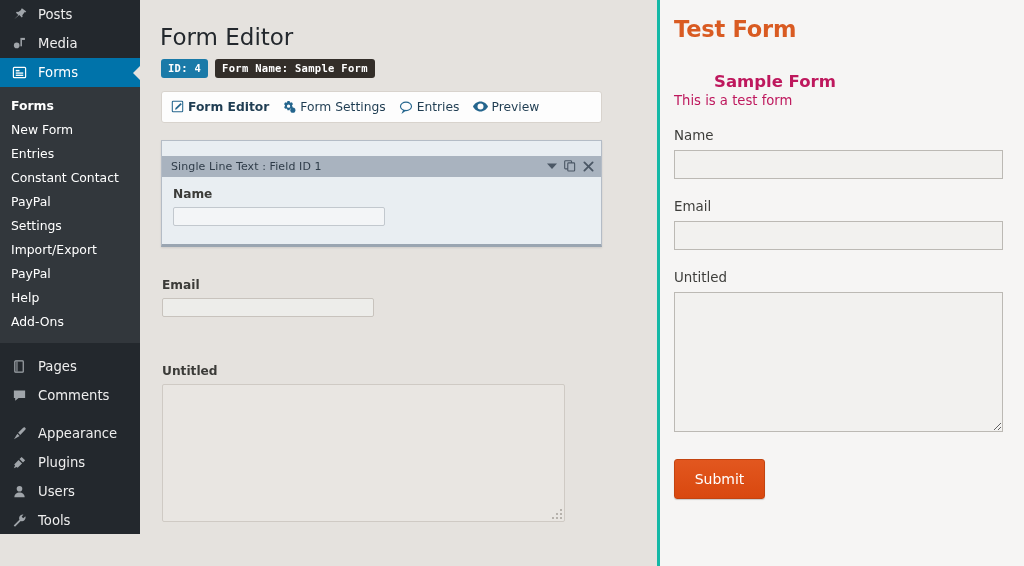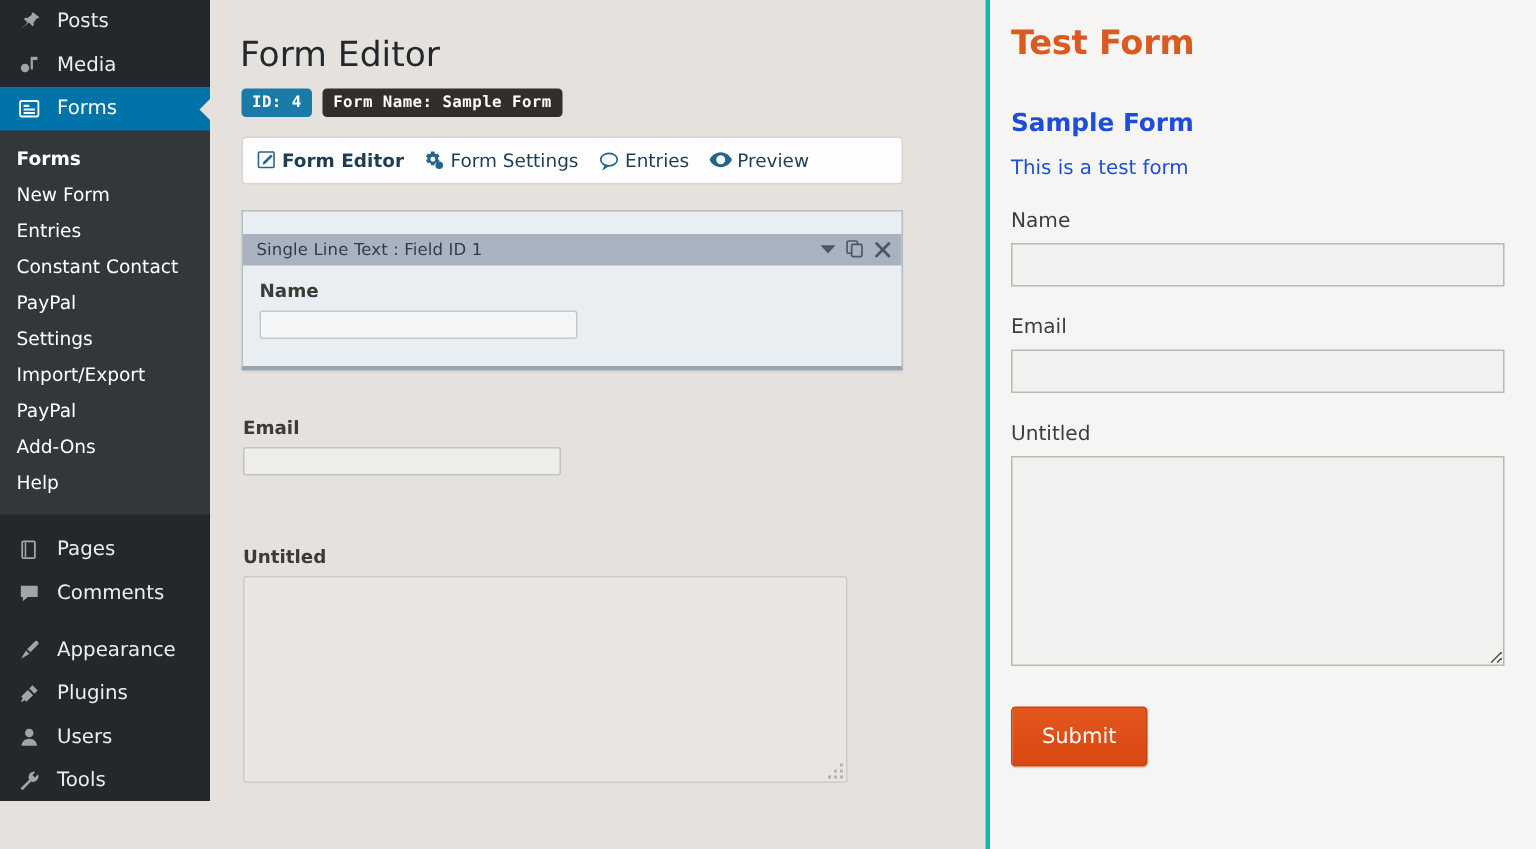"Sample Form" .pv-sub { color: #1d4ed8 -> #be185d; margin-left: none -> 40px }
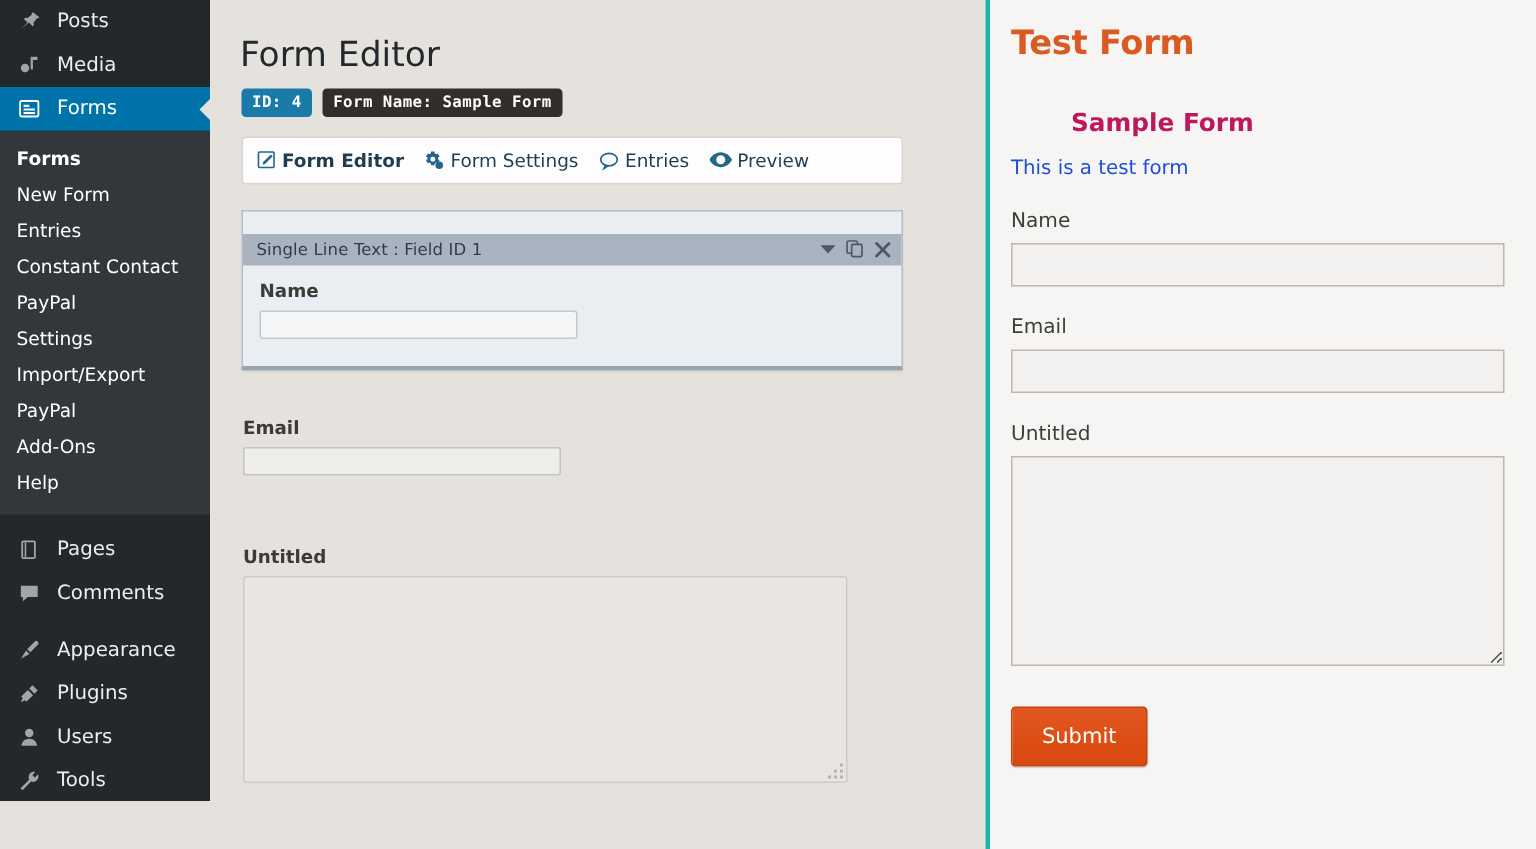"This is a test form" .pv-desc { color: #1d4ed8 -> #be185d; margin-top: 14px -> 2px }
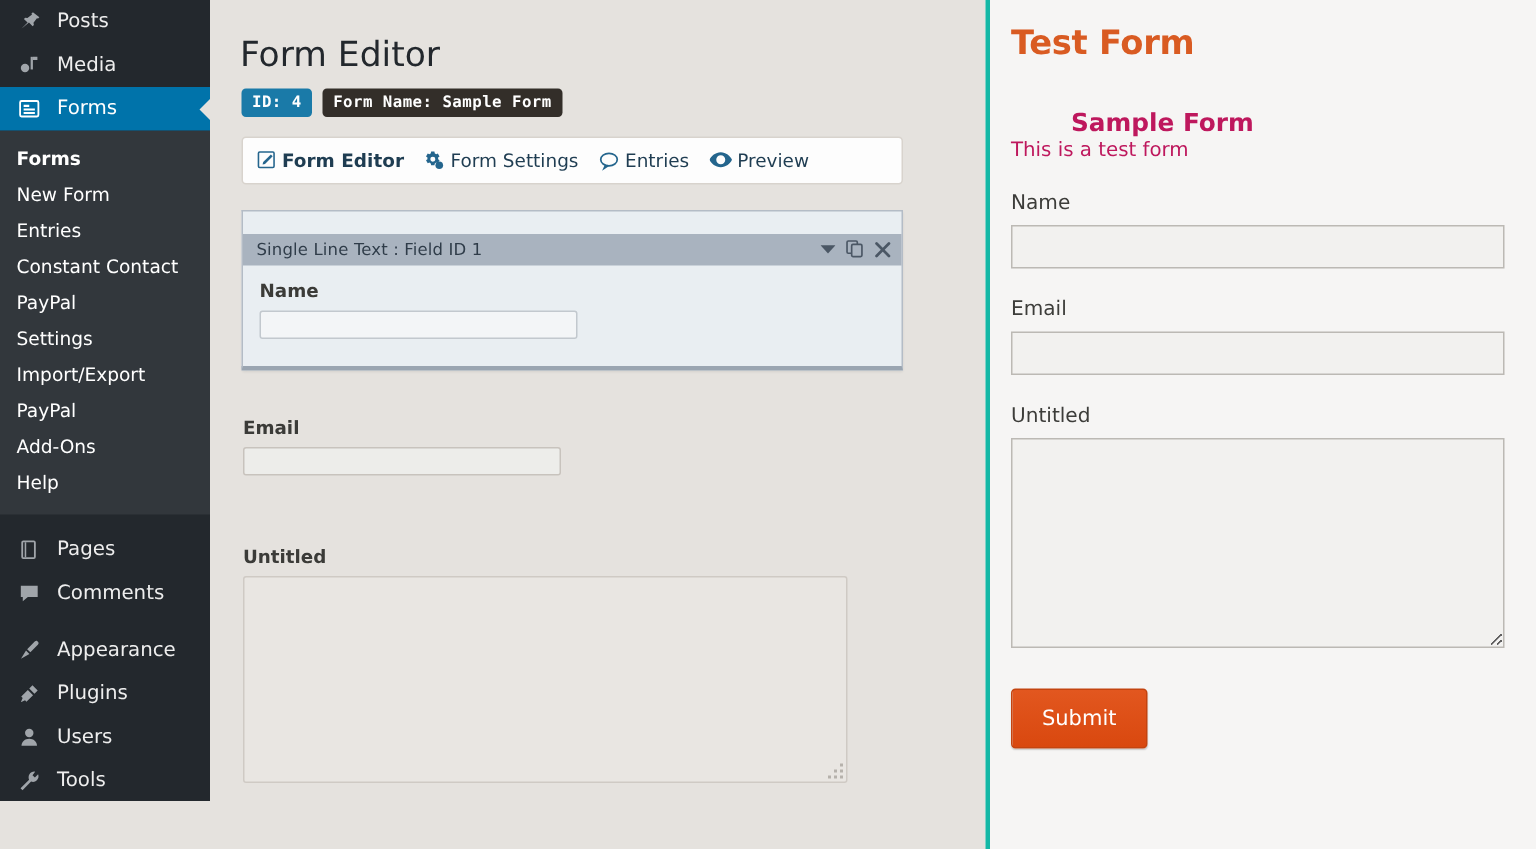"Add-Ons" a.sub-item { order: before "Help" -> after "Help" }
